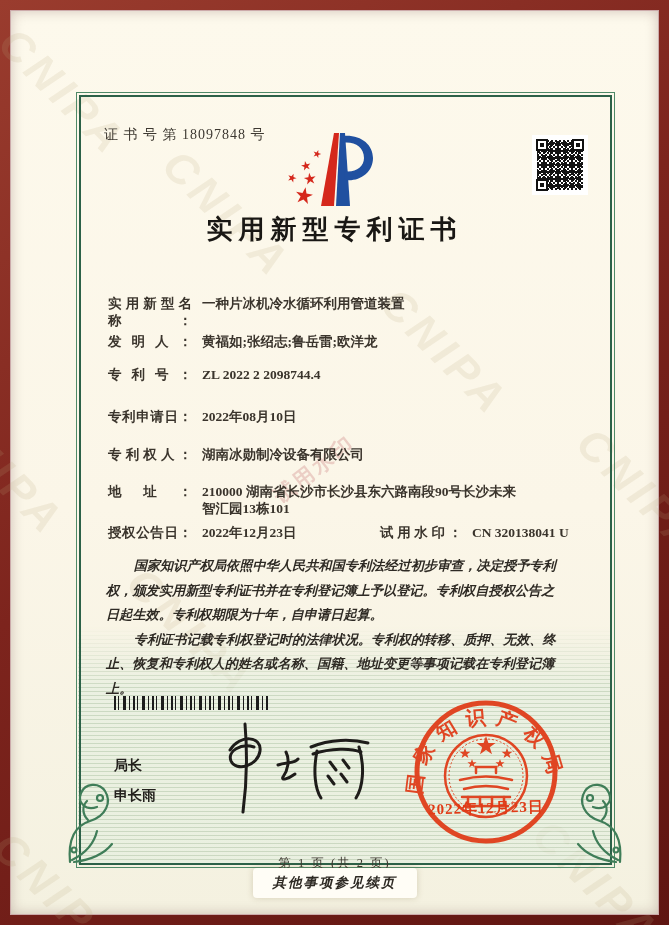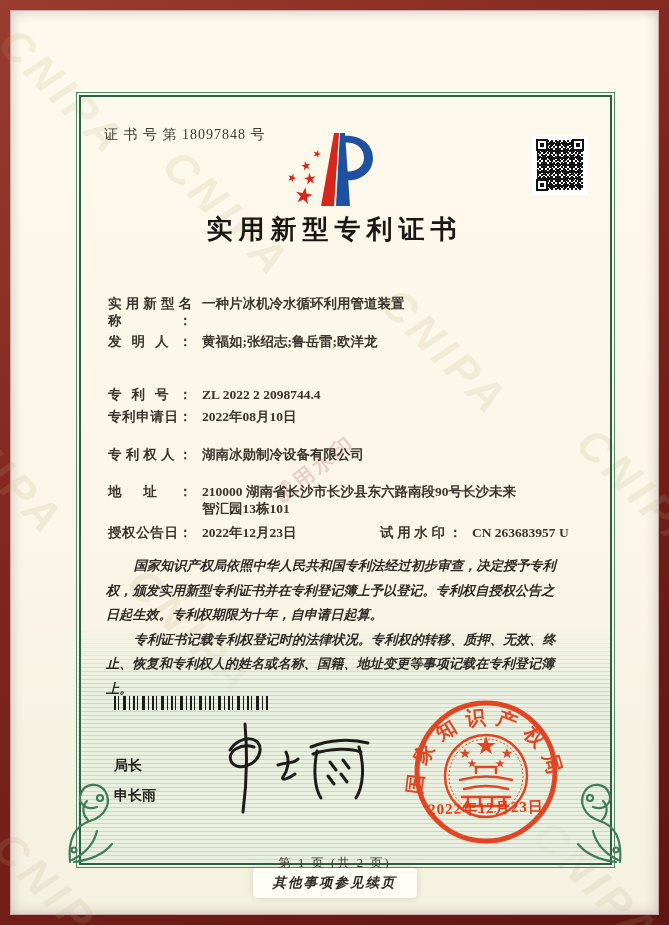"专利号： ZL 2022 2 2098744.4" div.row { top: 376px -> 356px }
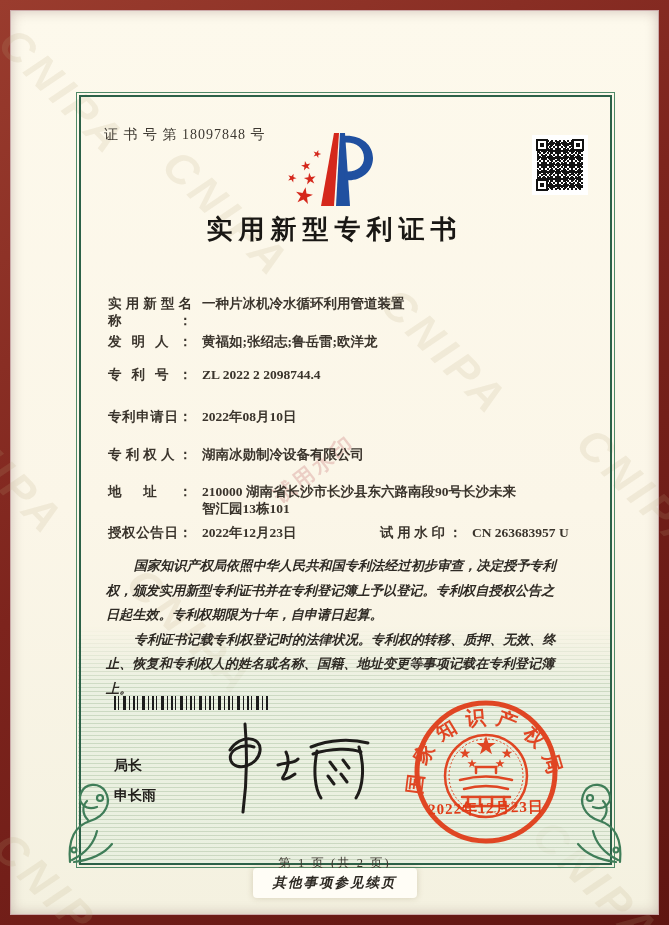"CN 263683957 U" span.fvalue { text: 263683957 -> 320138041 }
